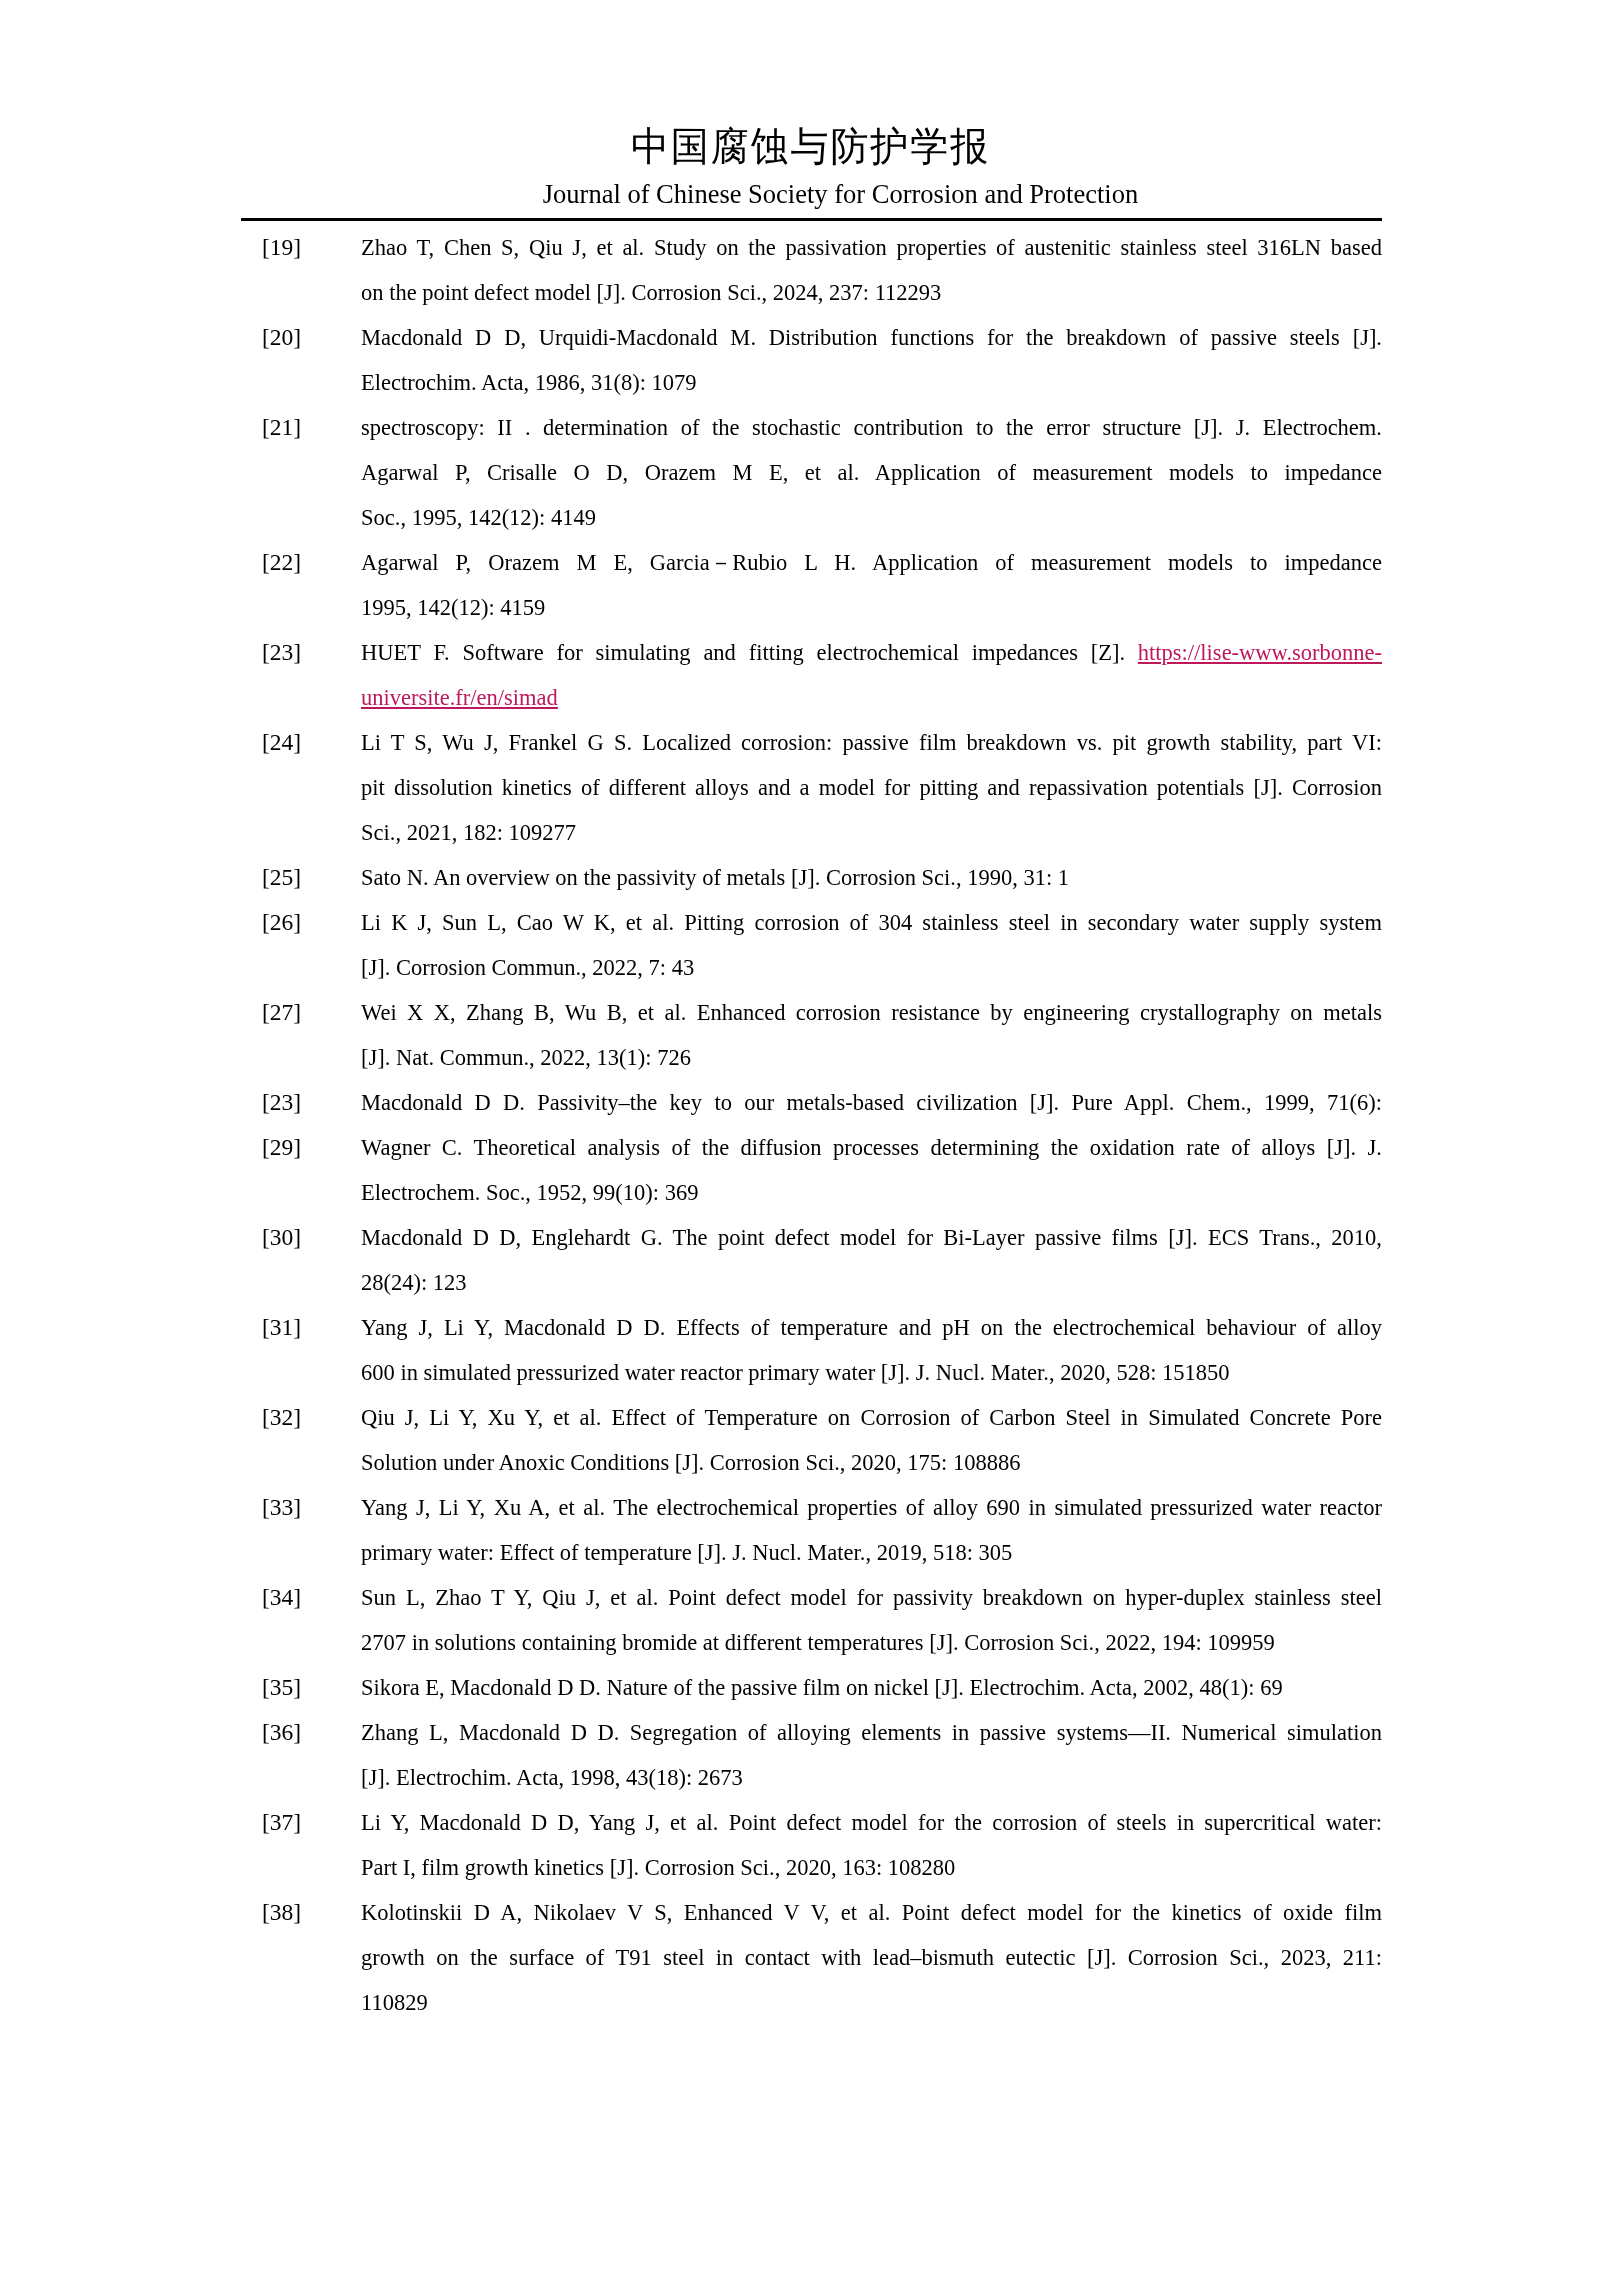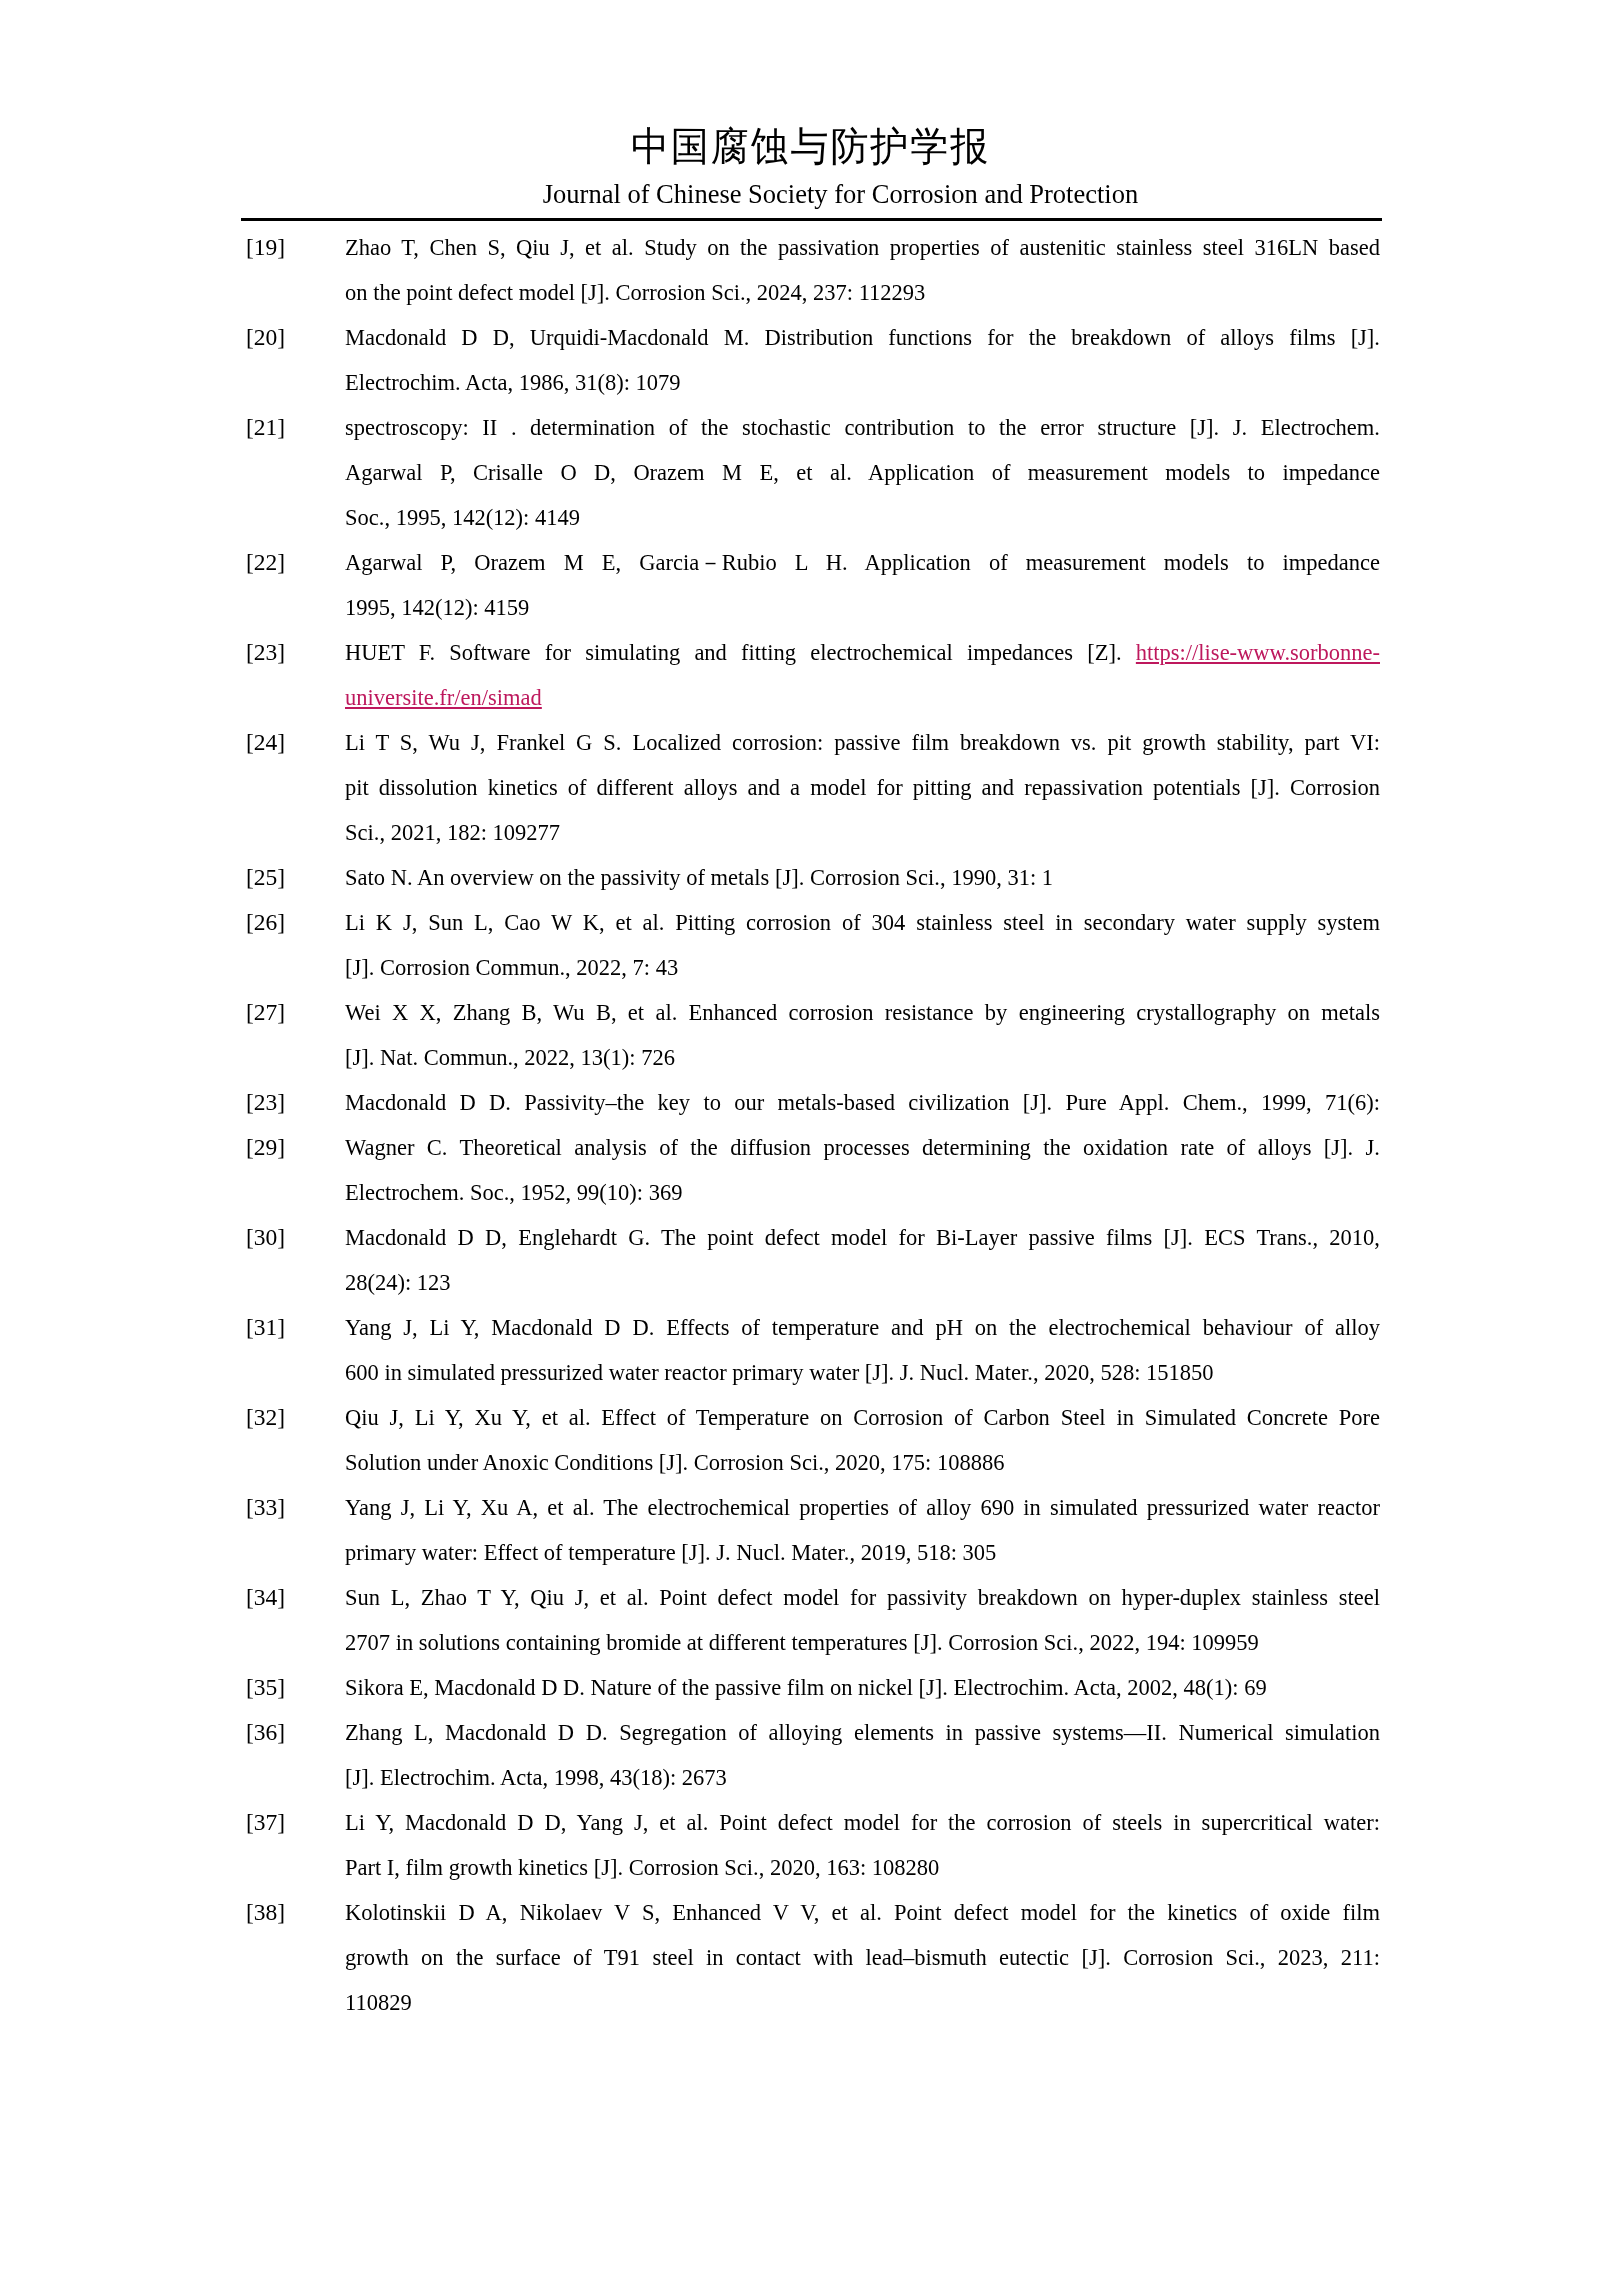"[19]" .ref-num { margin-left: none -> 16px }
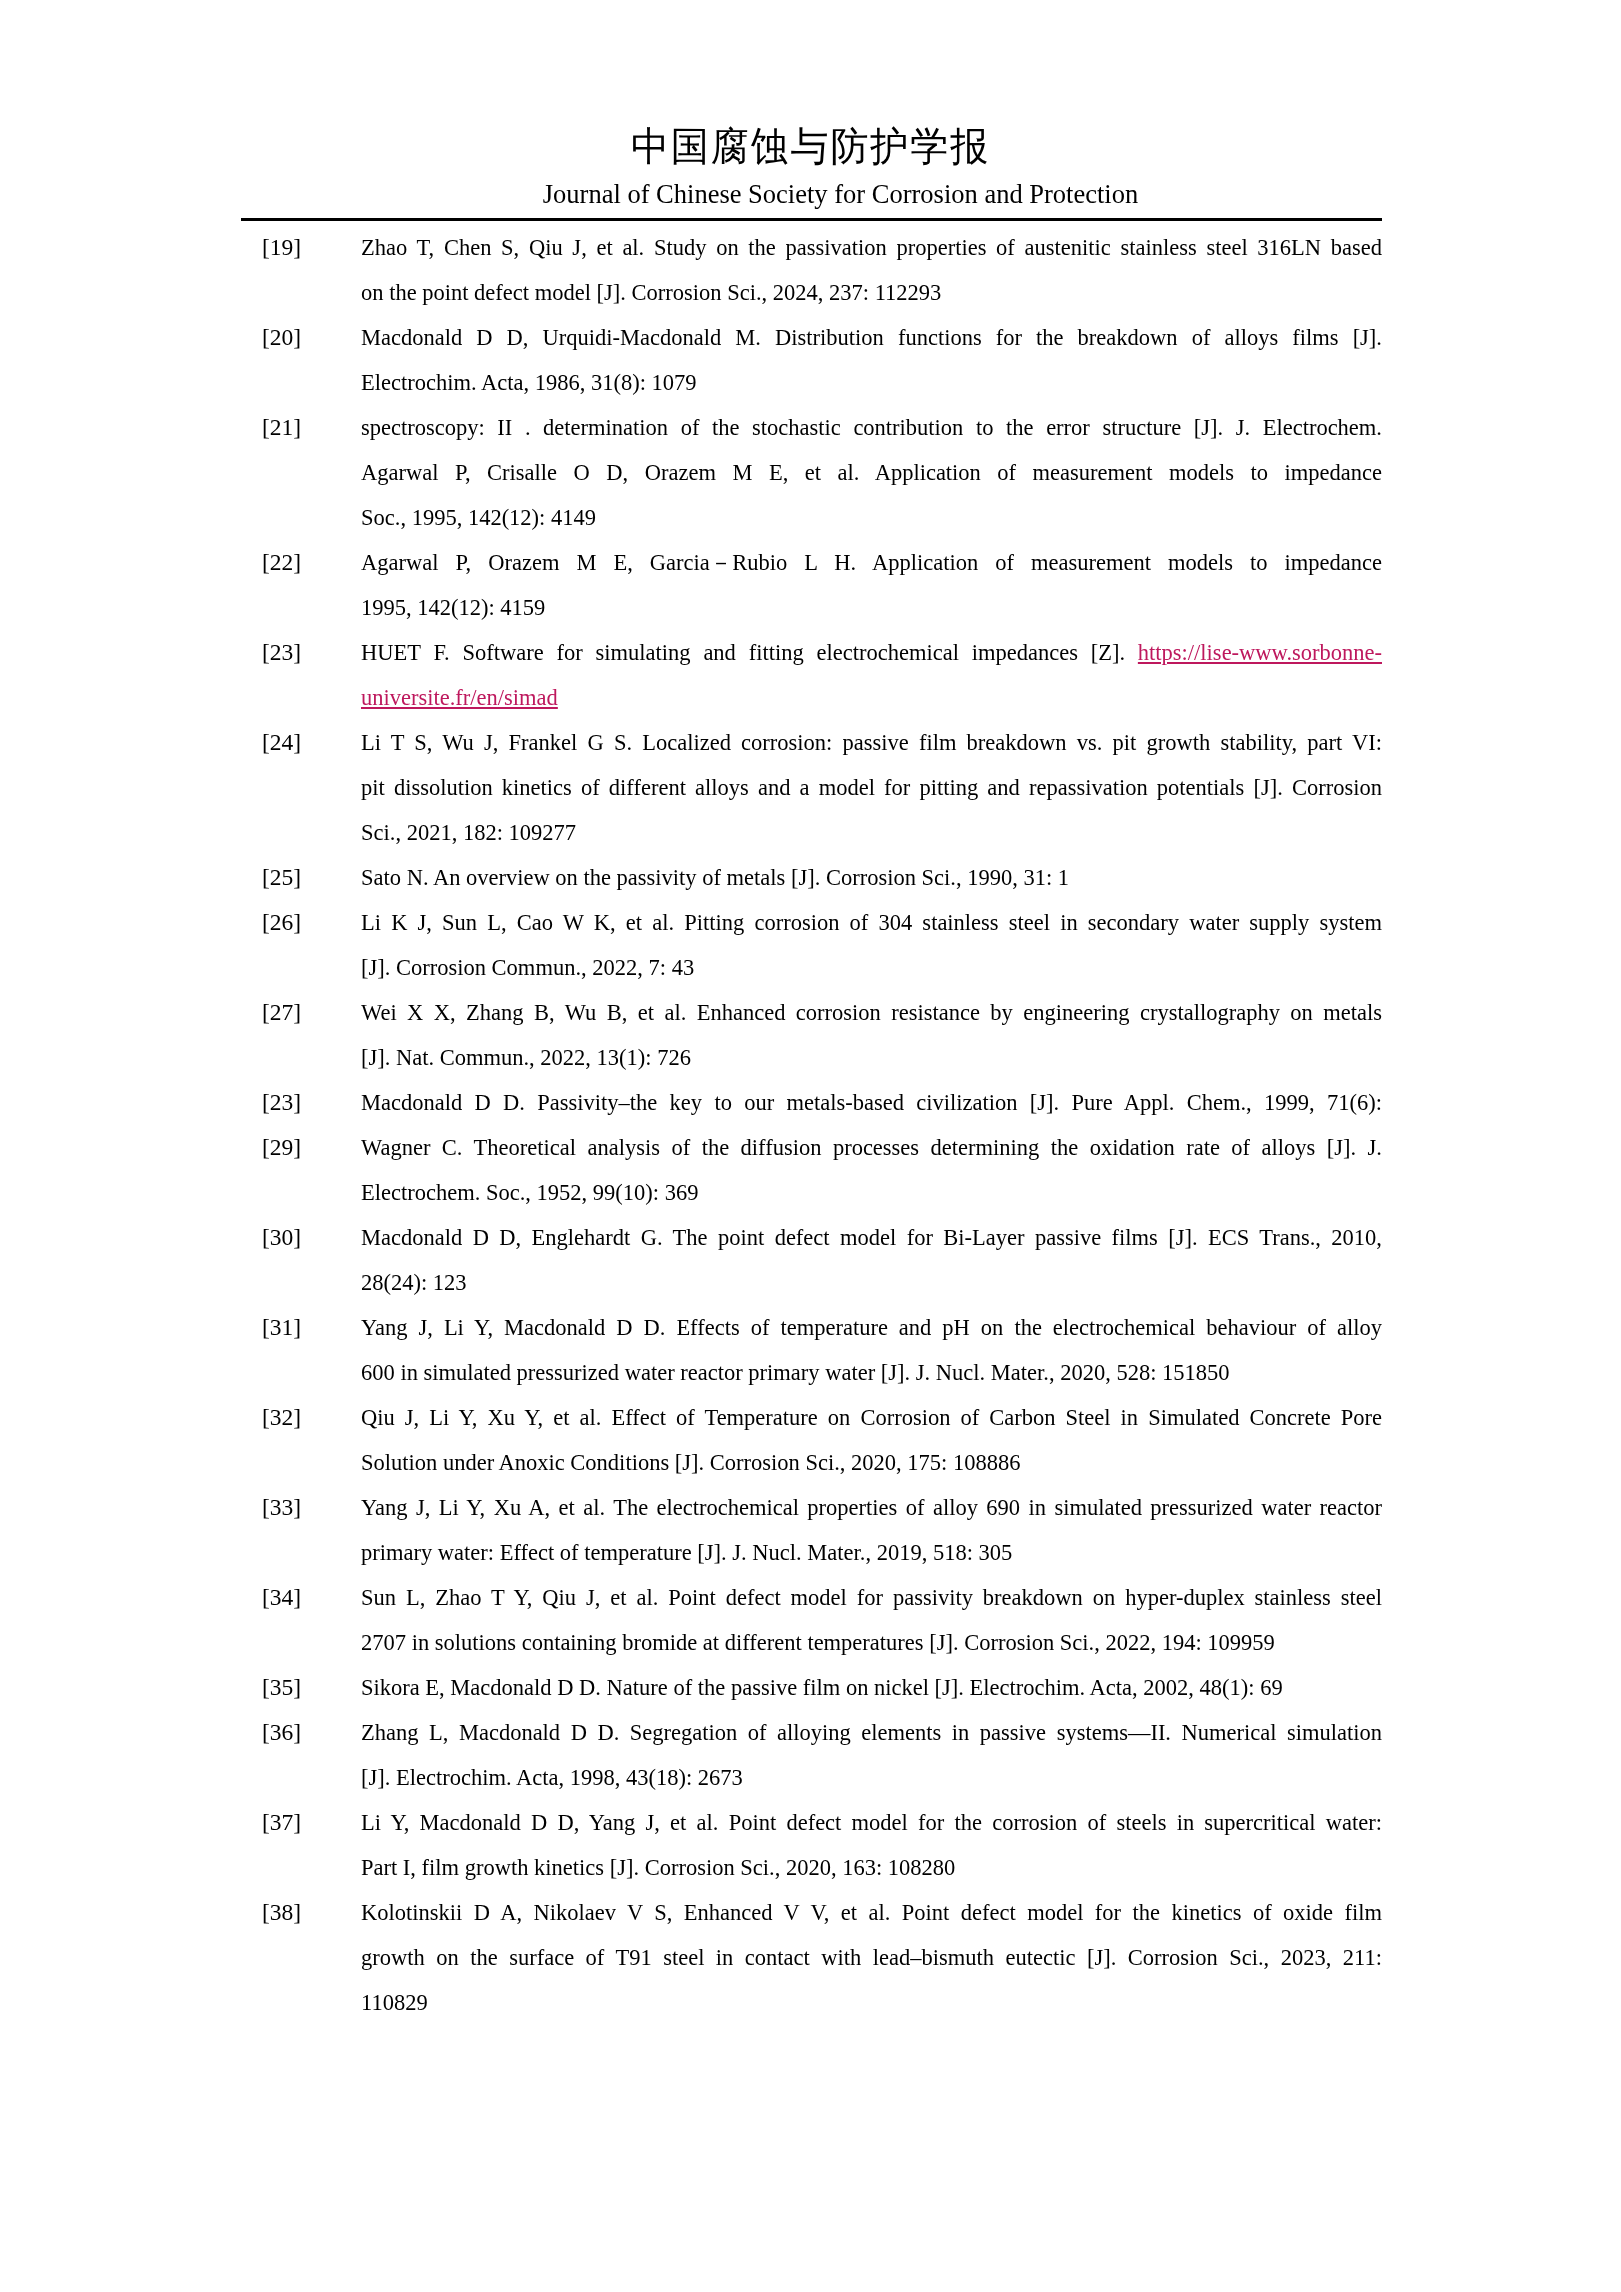"Macdonald D D, Urquidi-Macdonald M." span.ln { text: alloys films -> passive steels }
